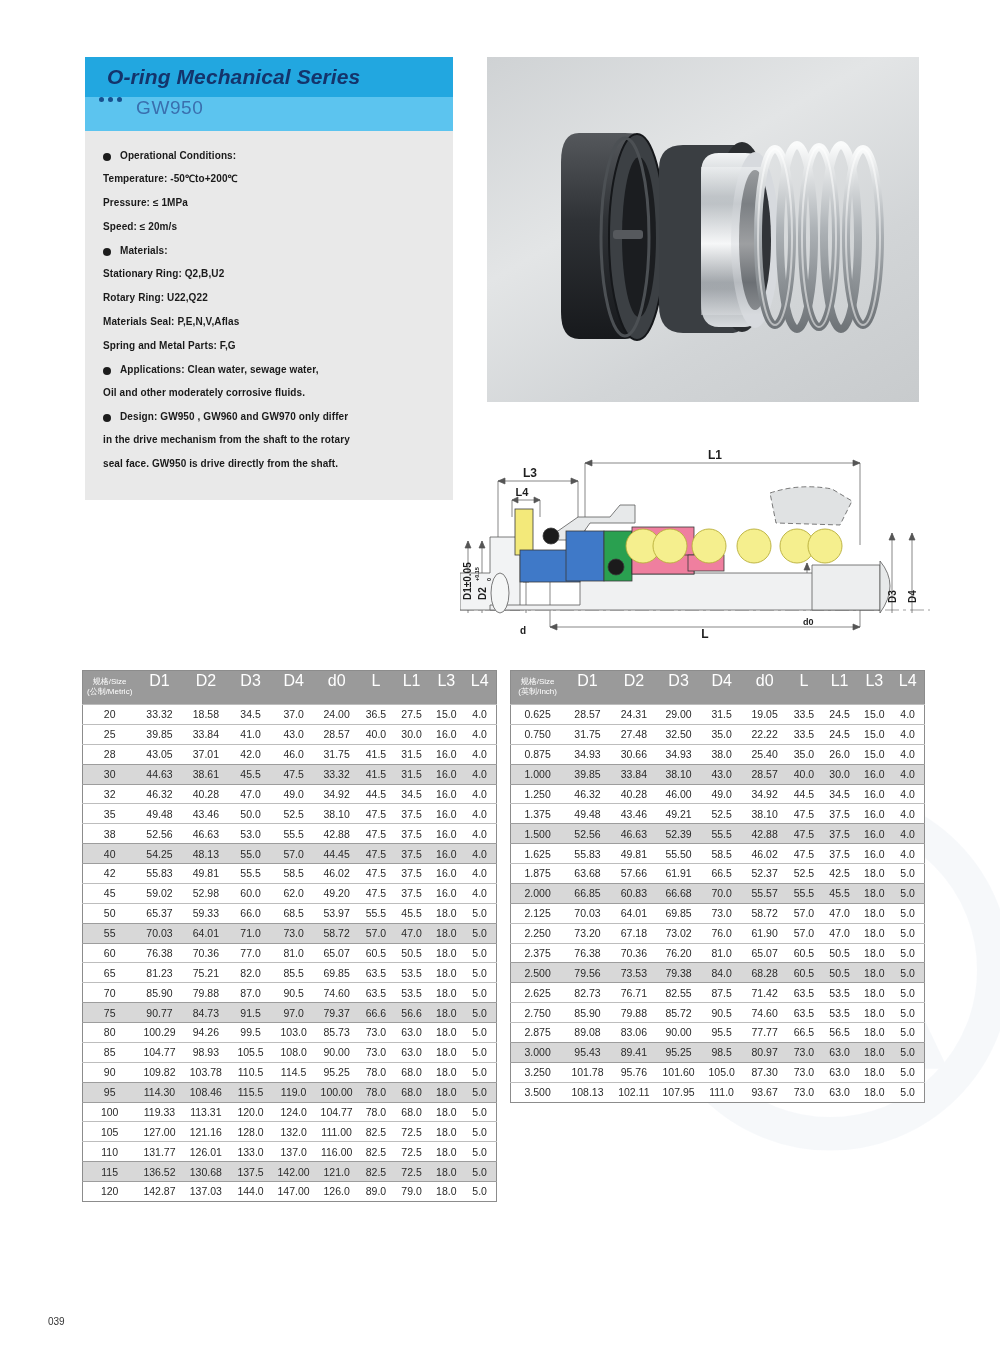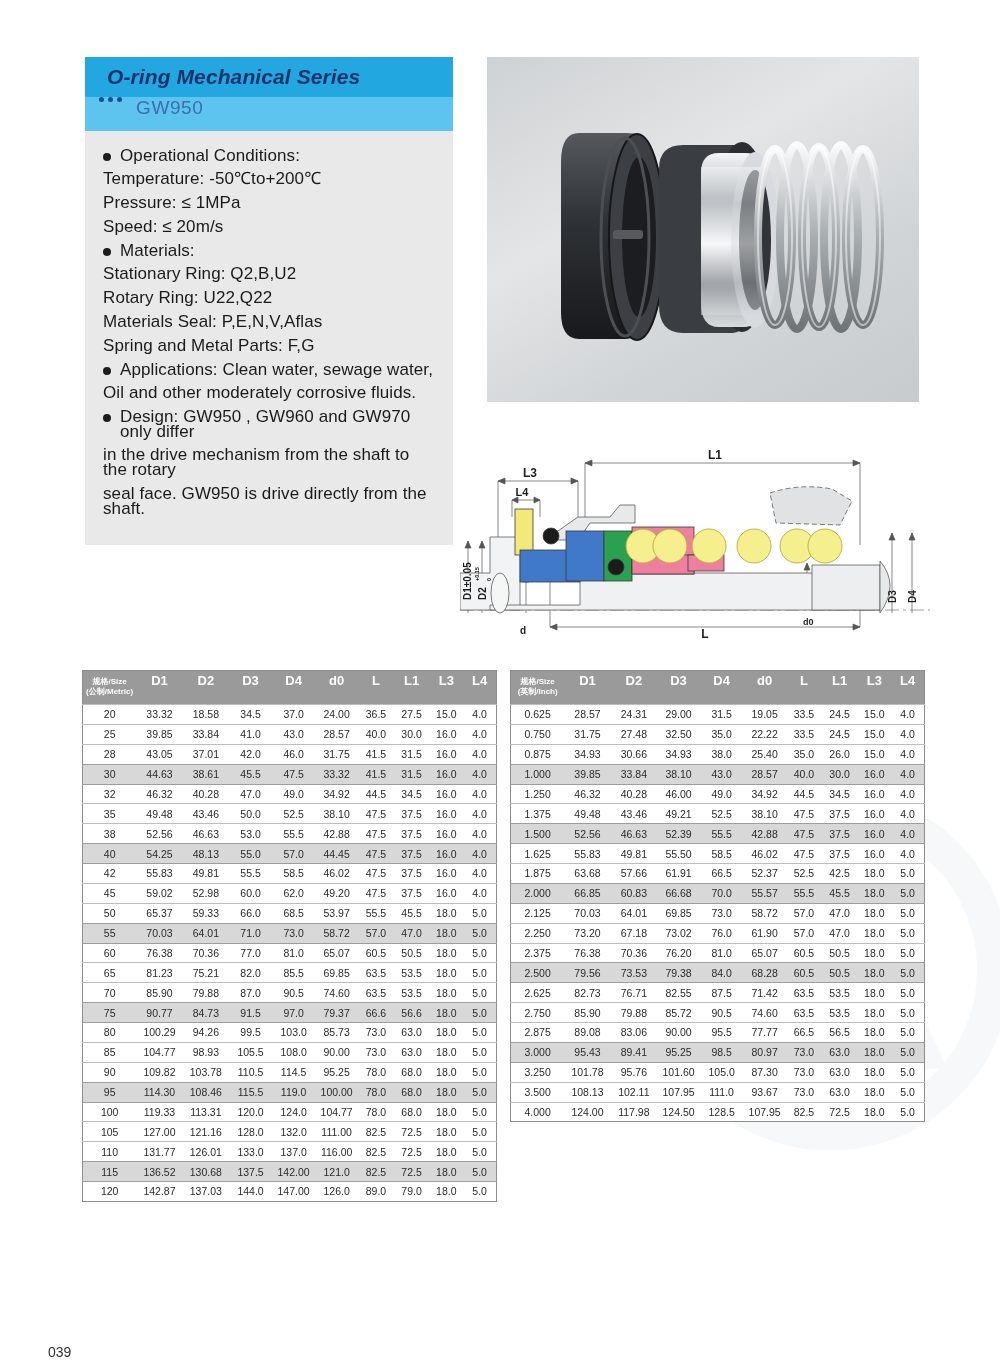"Operational Conditions:" .bullet-text, .sub-line { font-size: 17px -> 10px; font-weight: normal -> bold }
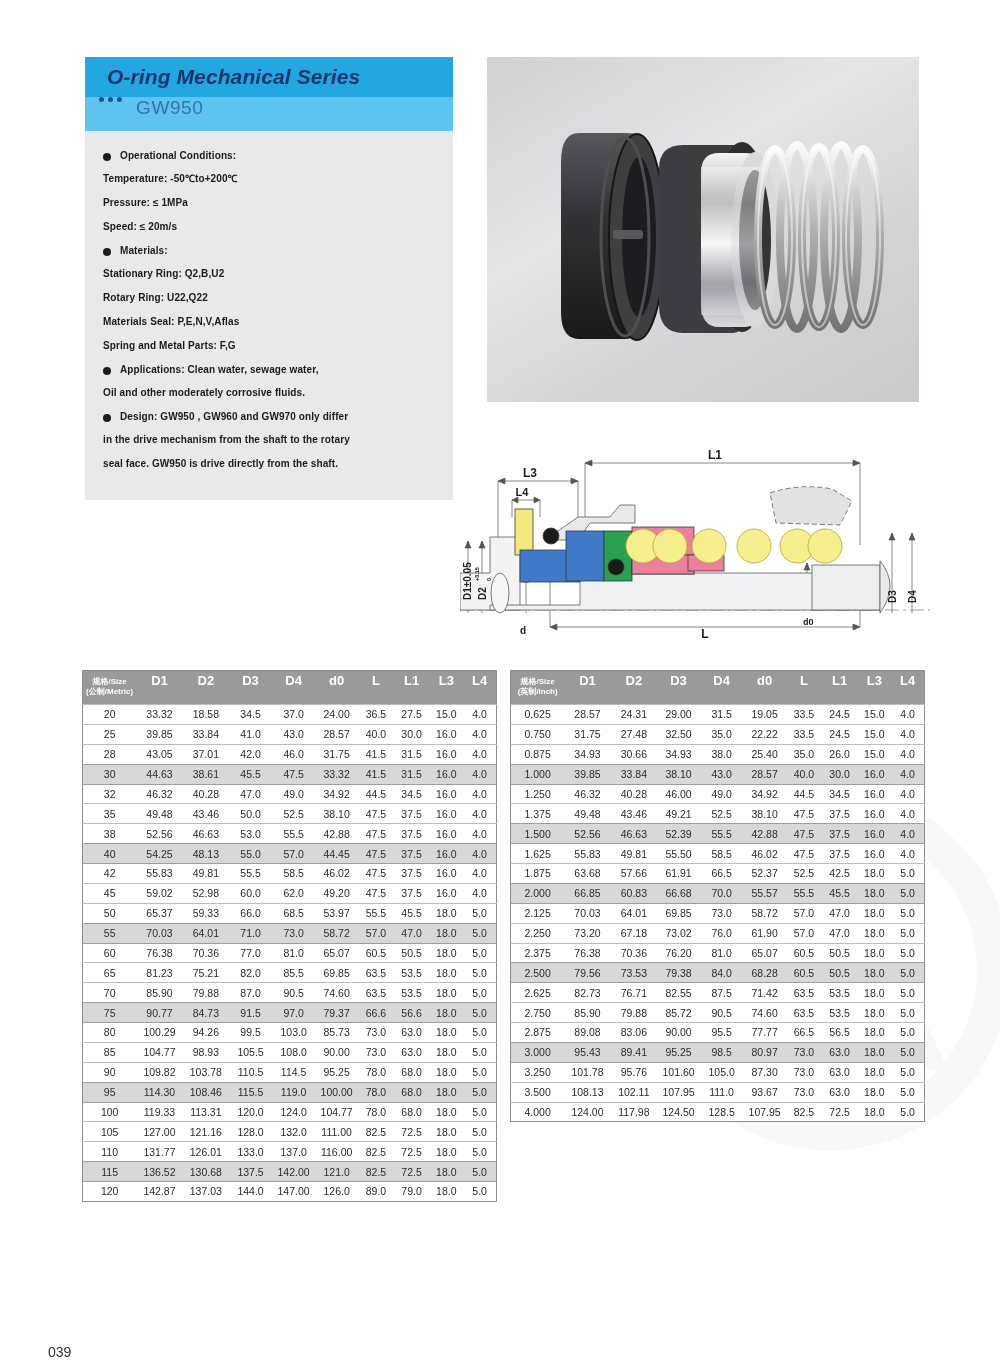"规格/Size" table.spec-table th.sizehead { font-weight: bold -> normal }
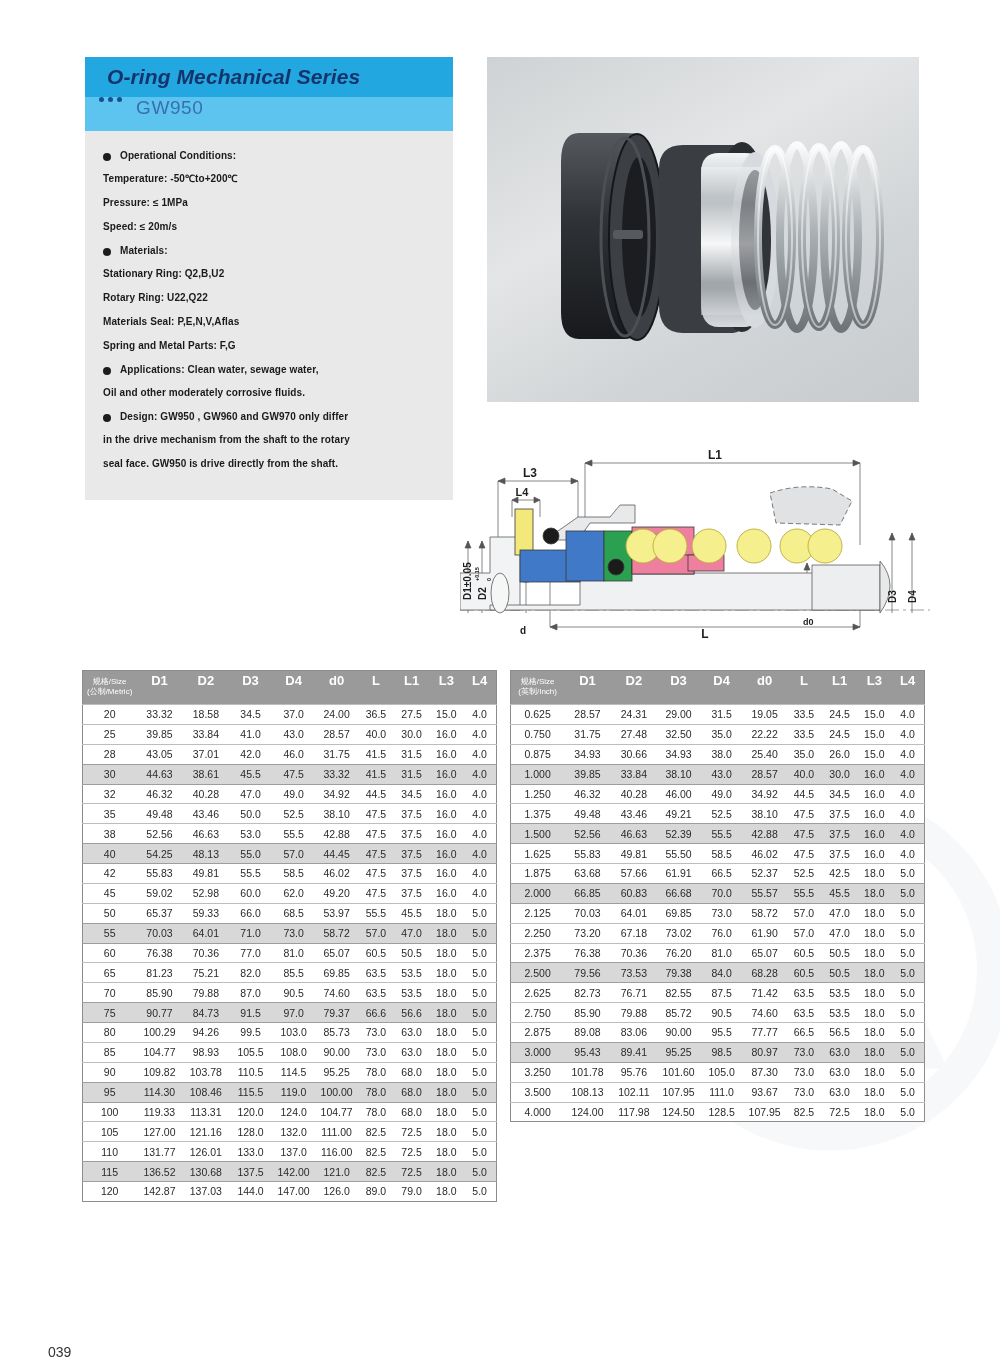"D1" table.spec-table th { font-size: 13px -> 16px; font-weight: bold -> normal }
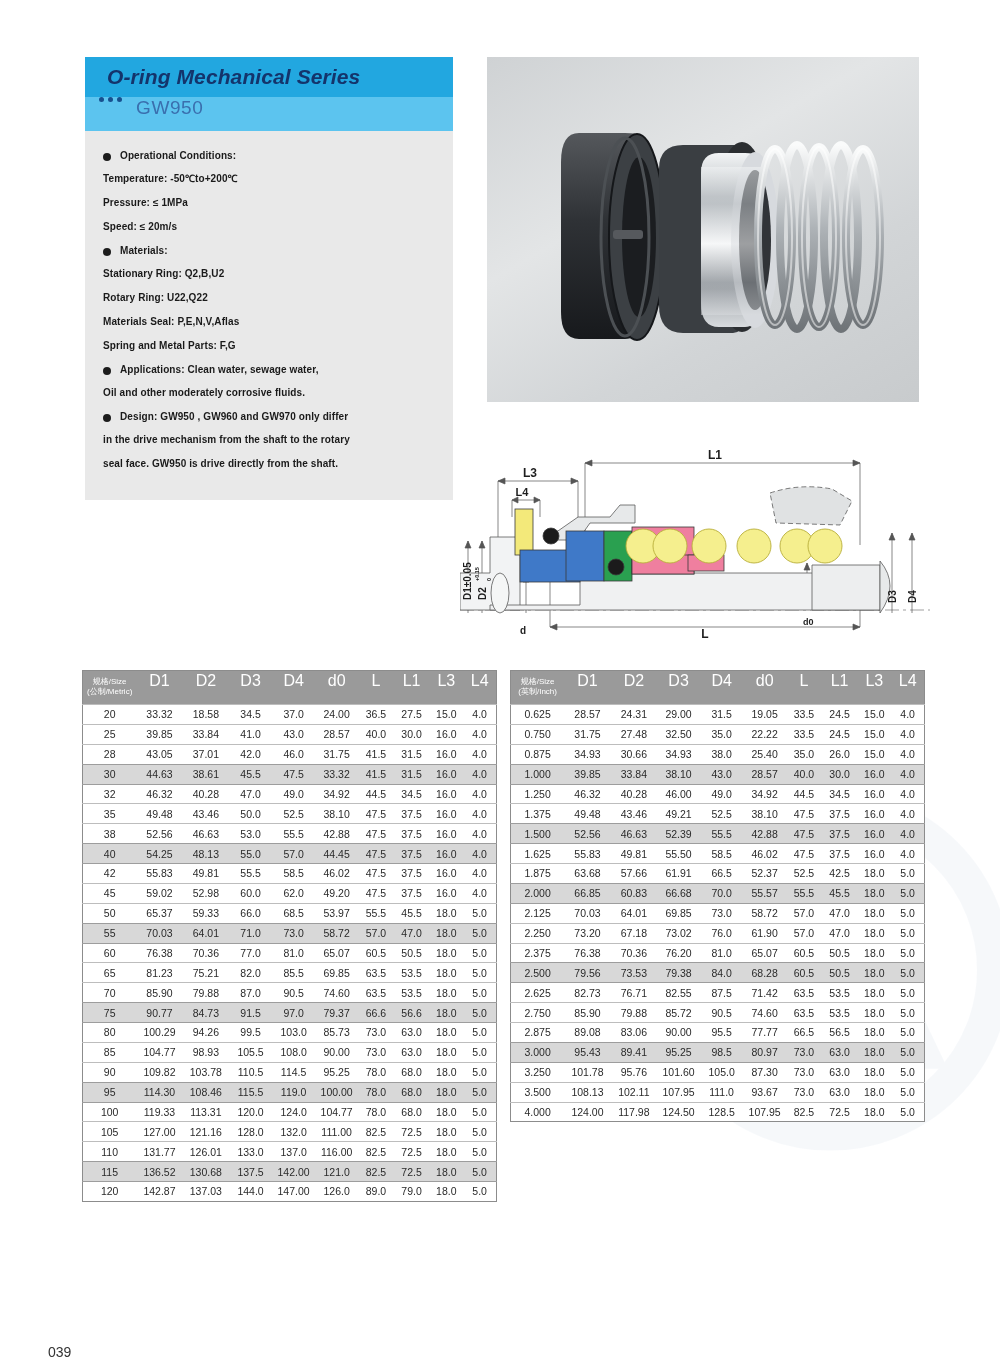"4.000" tr { html: <tr> <td>4.000</td> <td>124.00</td> <td>117.98</td> <td>124.50</td> <td>128.5</td> <td>107.95</td> <td>82.5</td> <td>72.5</td> <td>18.0</td> <td>5.0</td> </tr> -> none }
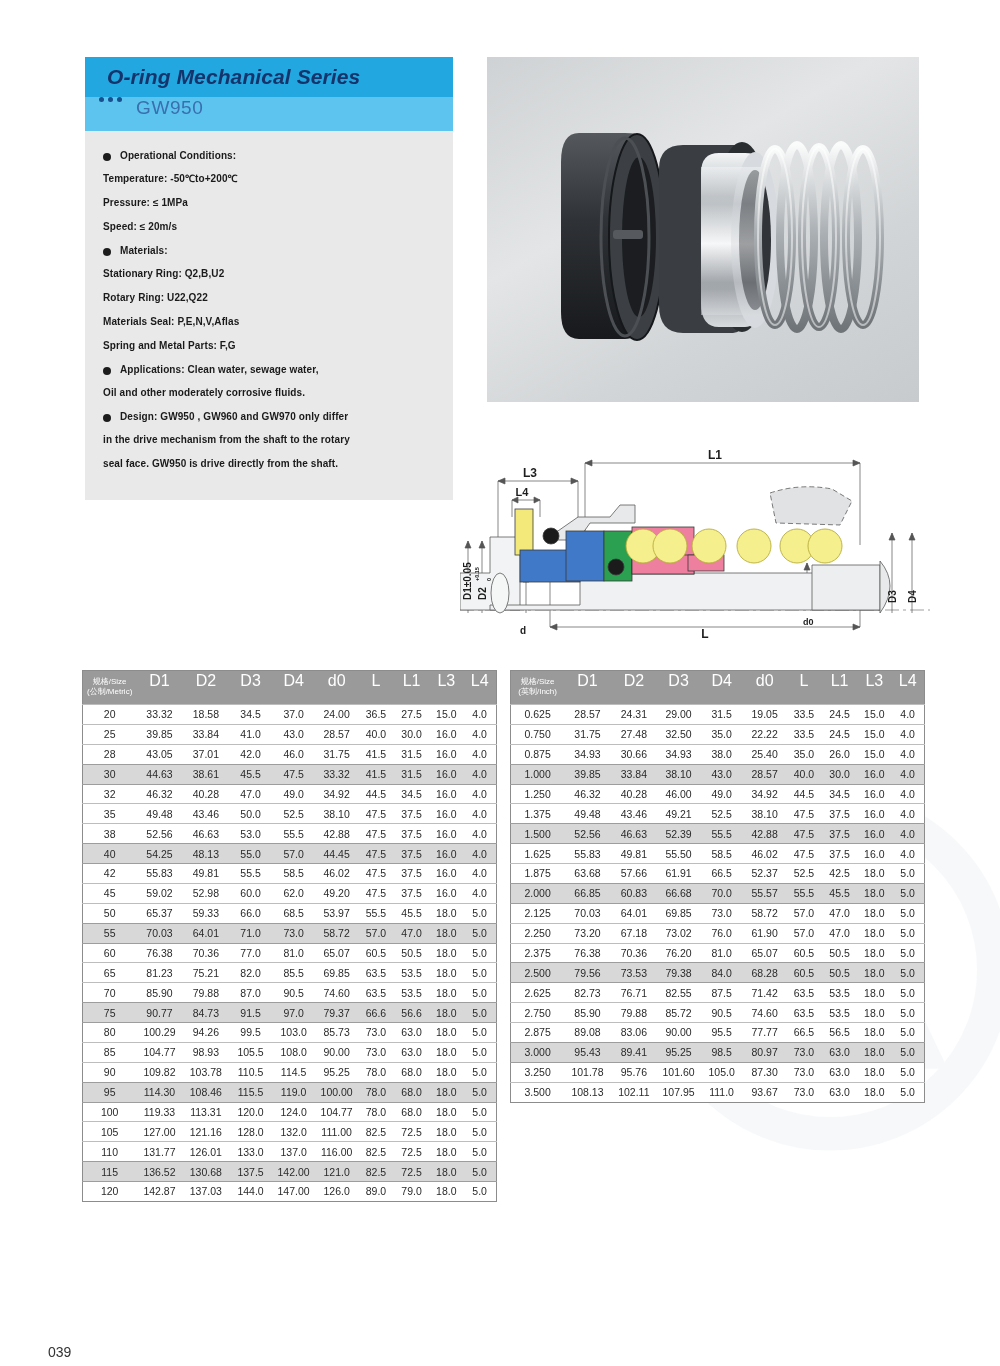"039" .page-num { font-size: 14px -> 10px; margin-top: 28px -> none }
